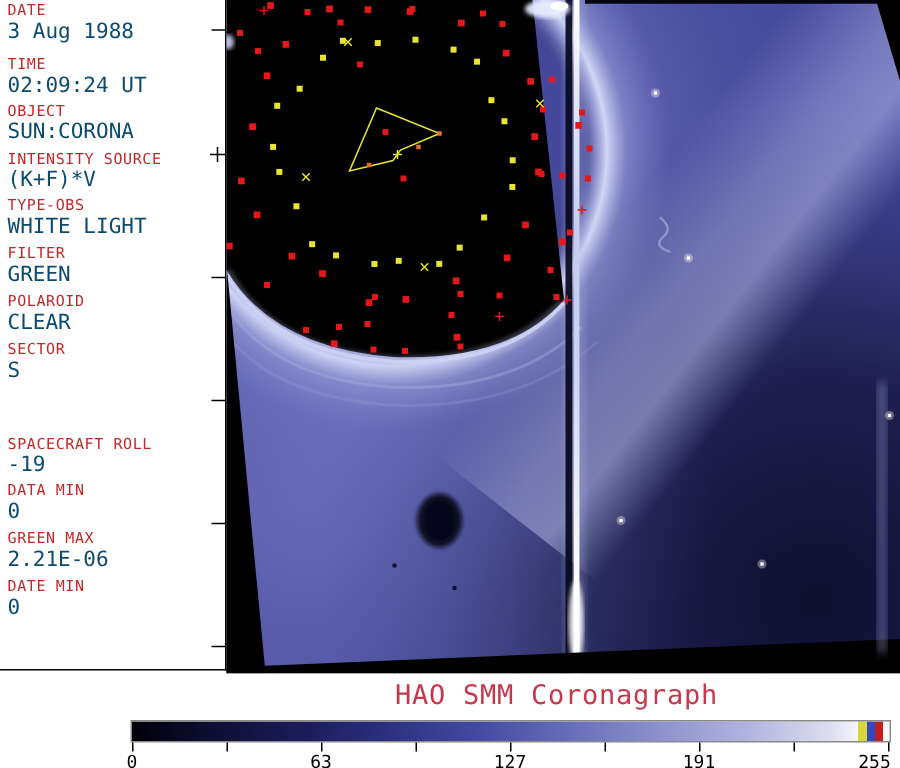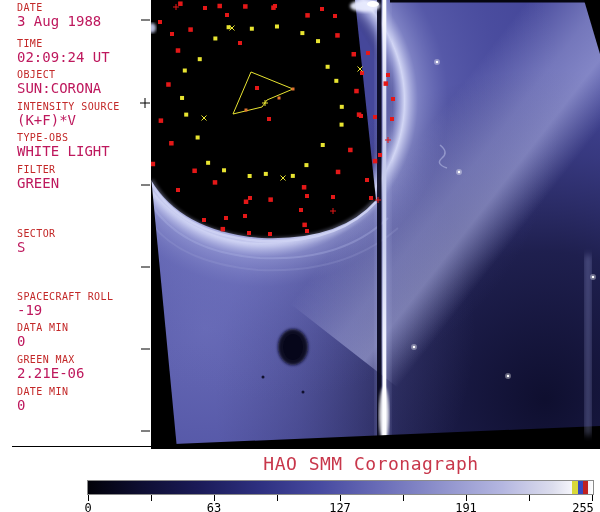"DATE" #sidebar { left: 12px -> 0 }
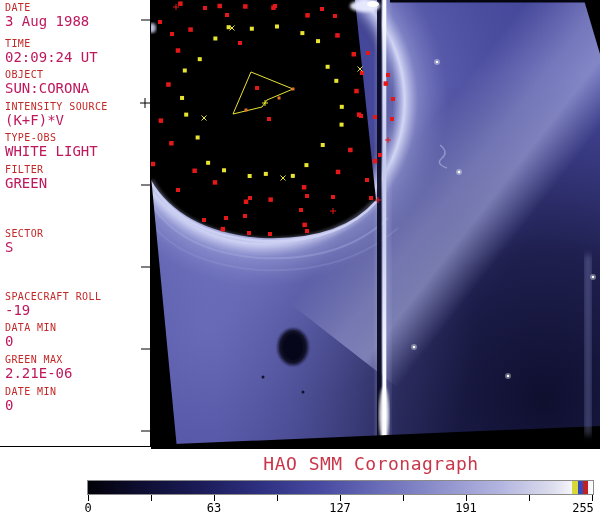"3 Aug 1988" .fvalue { color: #be185d -> #0c4a6e }
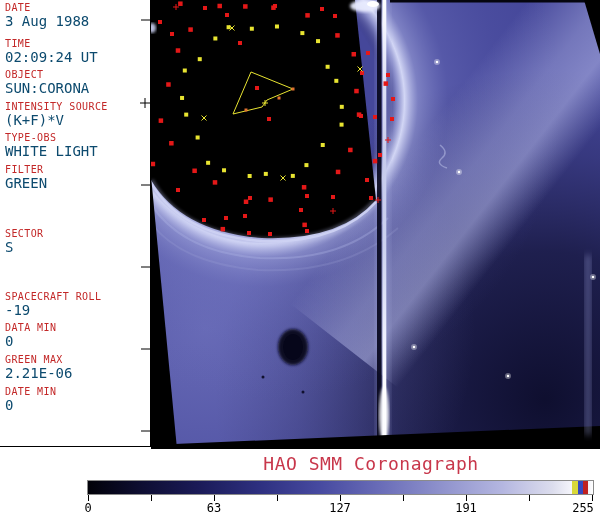"POLAROID" div.field { html: none -> <div> <div>POLAROID</div> <div>CLEAR</div> </div> }
